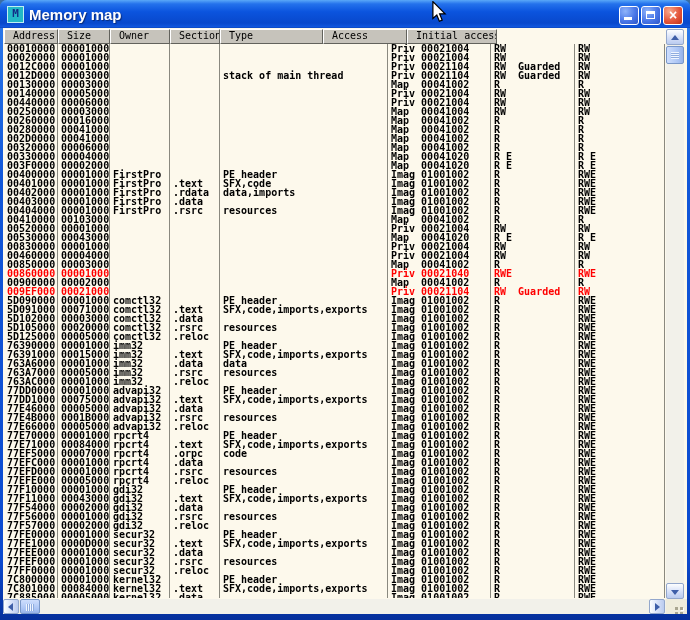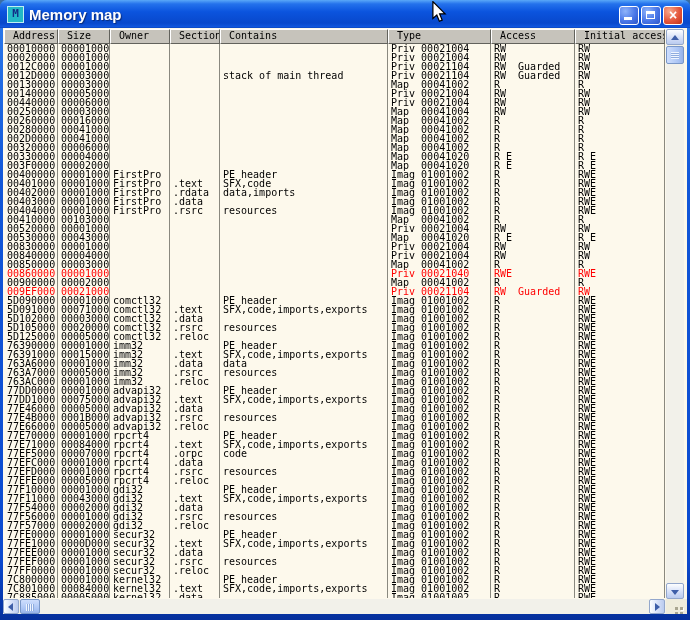"Contains" span.hcell { html: <span>Contains</span> -> none }
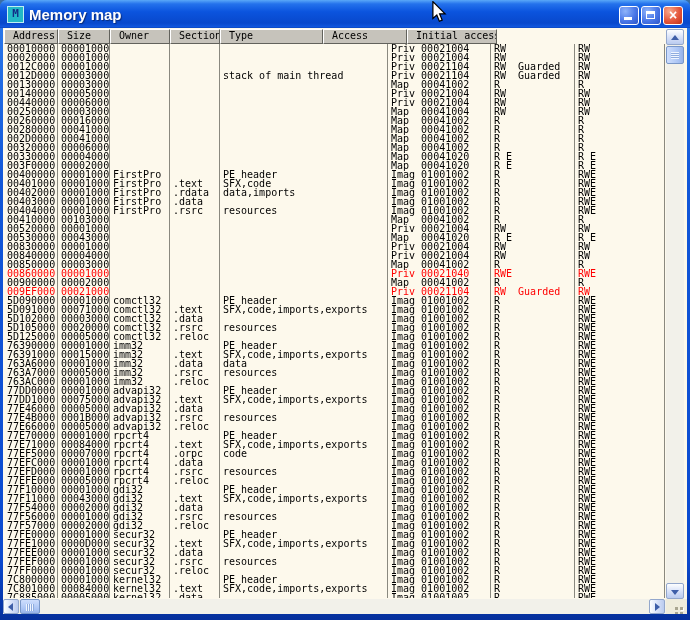"00010000" .list { font-weight: none -> bold }
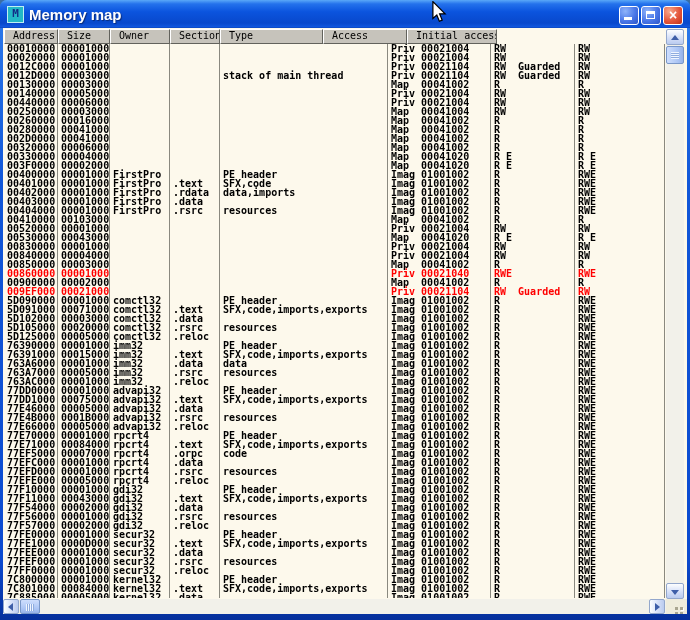"00840000" span.cell { text: 00840000 -> 00460000 }
